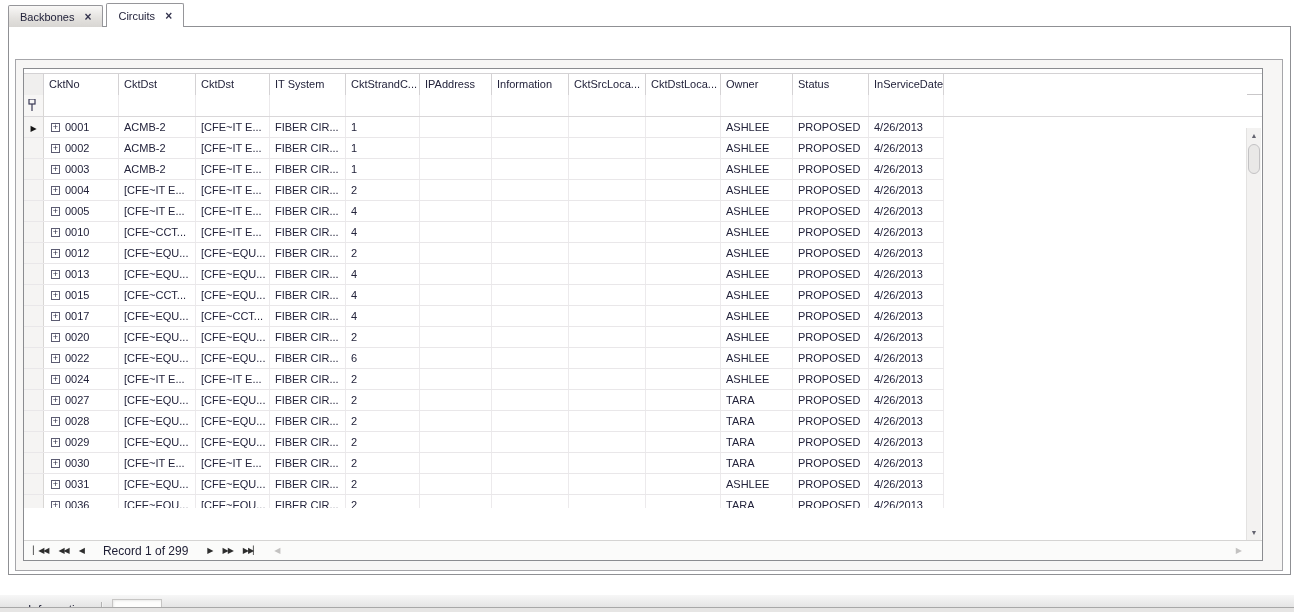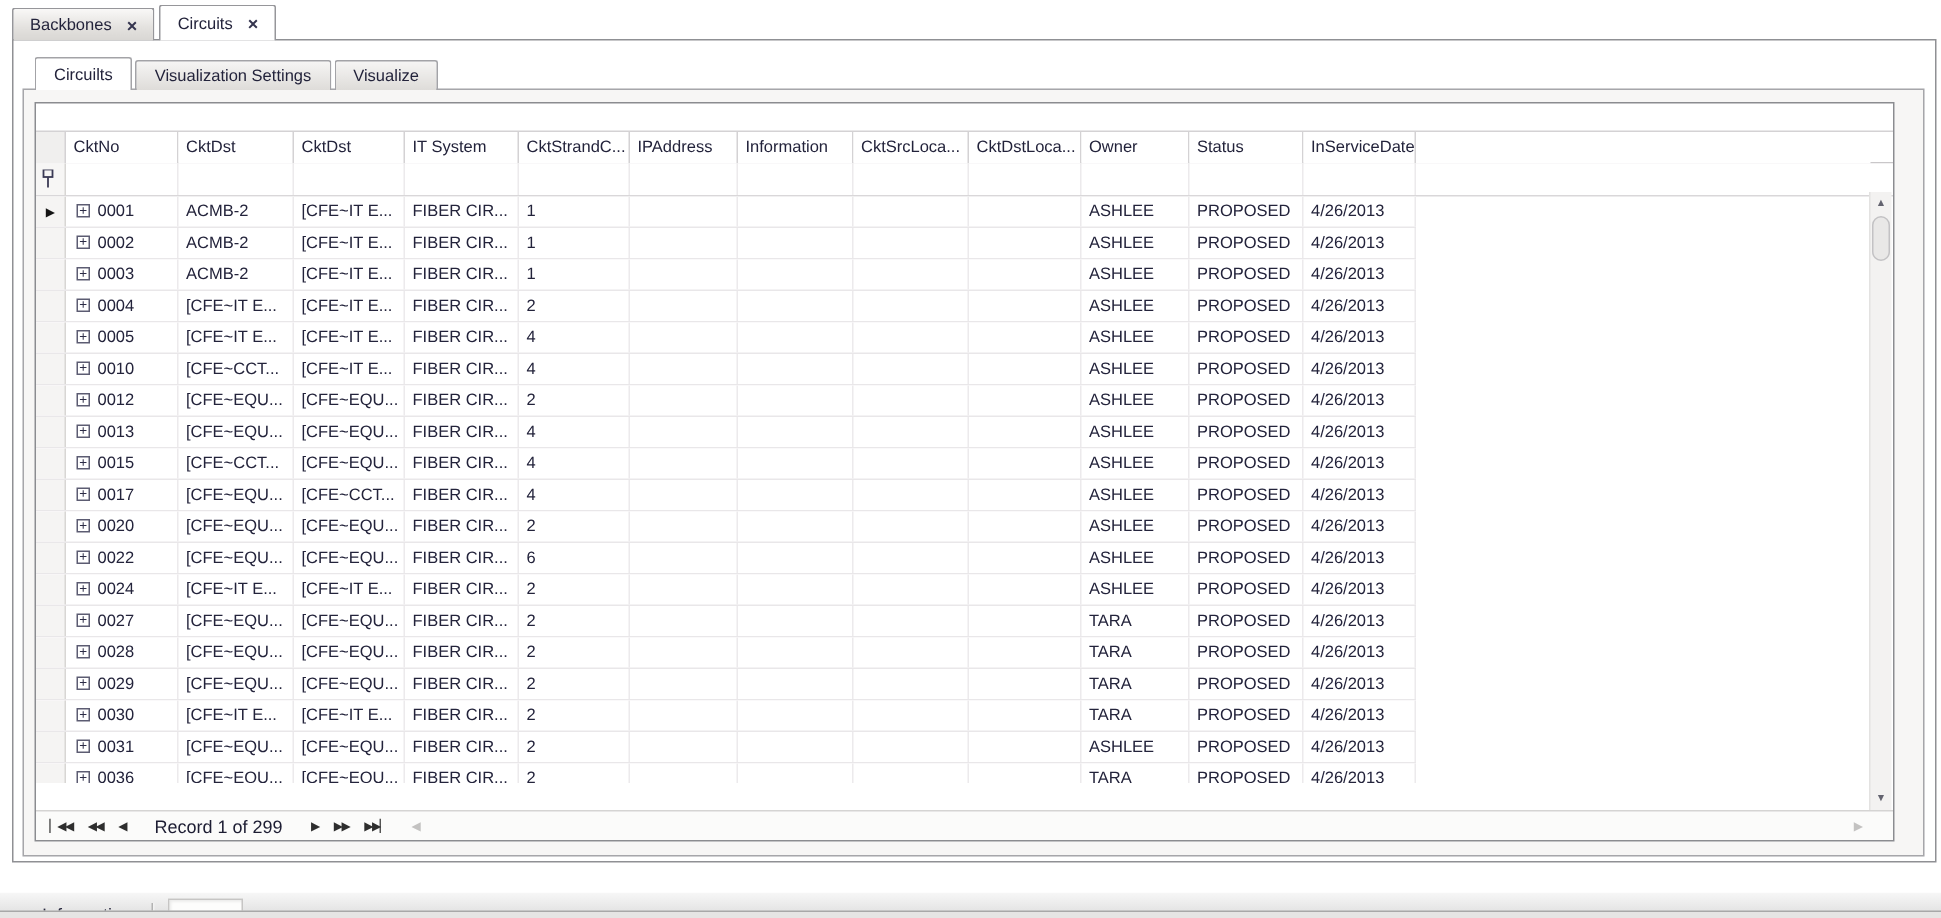"Circuilts" div.inner-tabstrip { html: <div> <div> <span>Circuilts</span> </div> <div> <span>Visualization Settings</span> </div> <div> <span>Visualize</span> </div> </div> -> none }
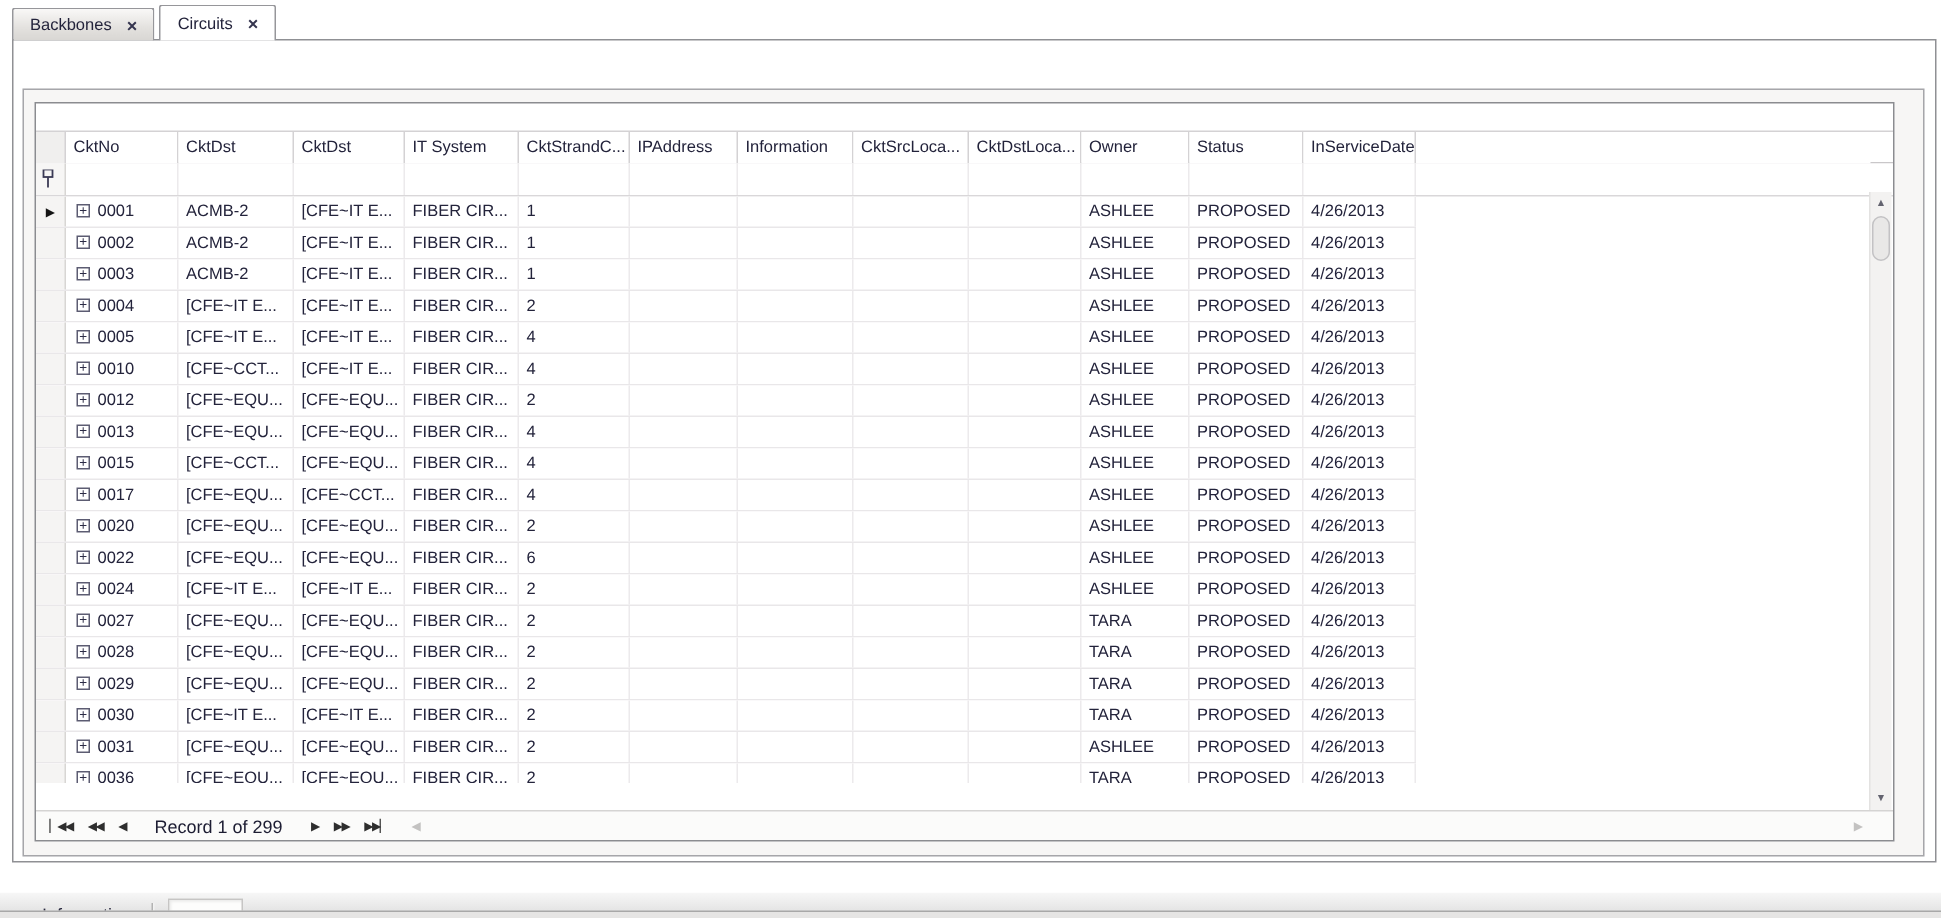"CktNo" .header-row { margin-top: 18px -> 4px }
